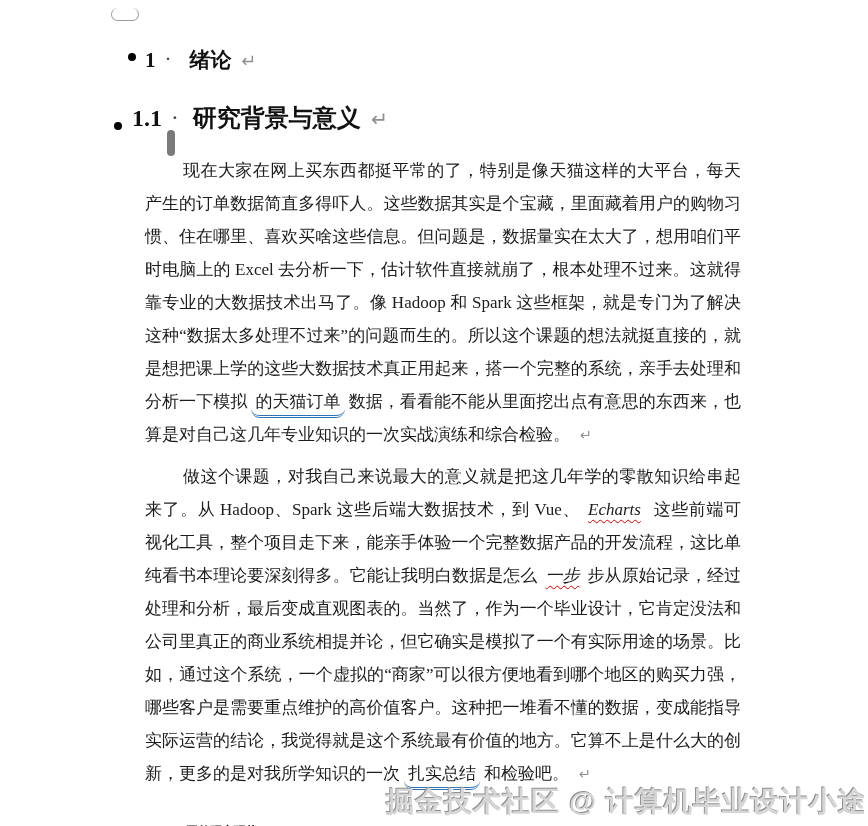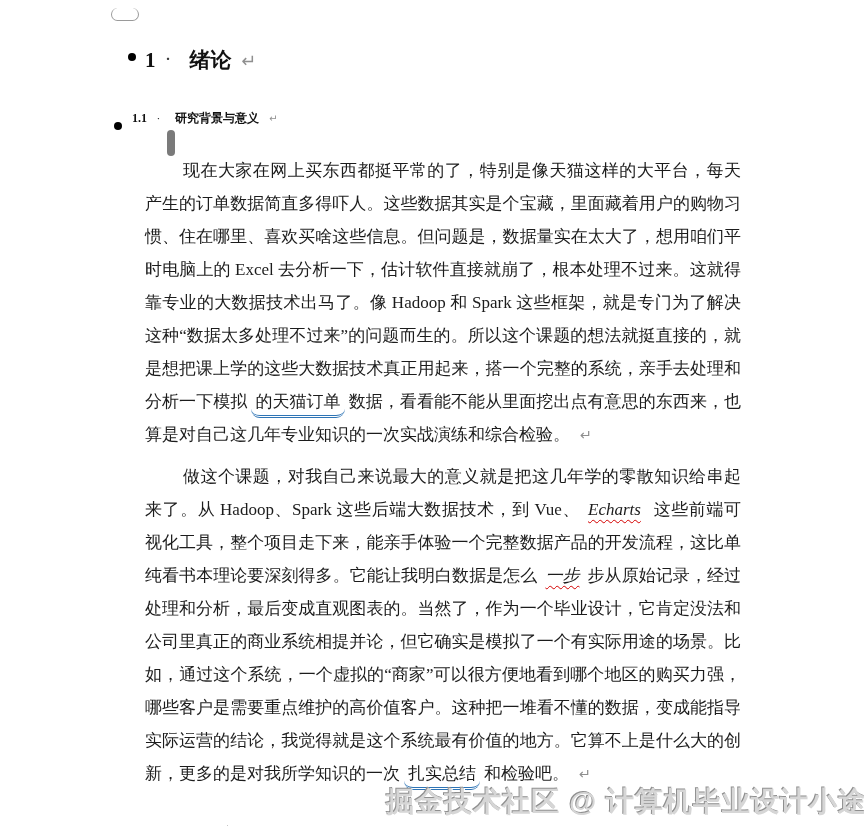"1.1 · 研究背景与意义 ↵" .h2 { font-size: 12px -> 24px }
